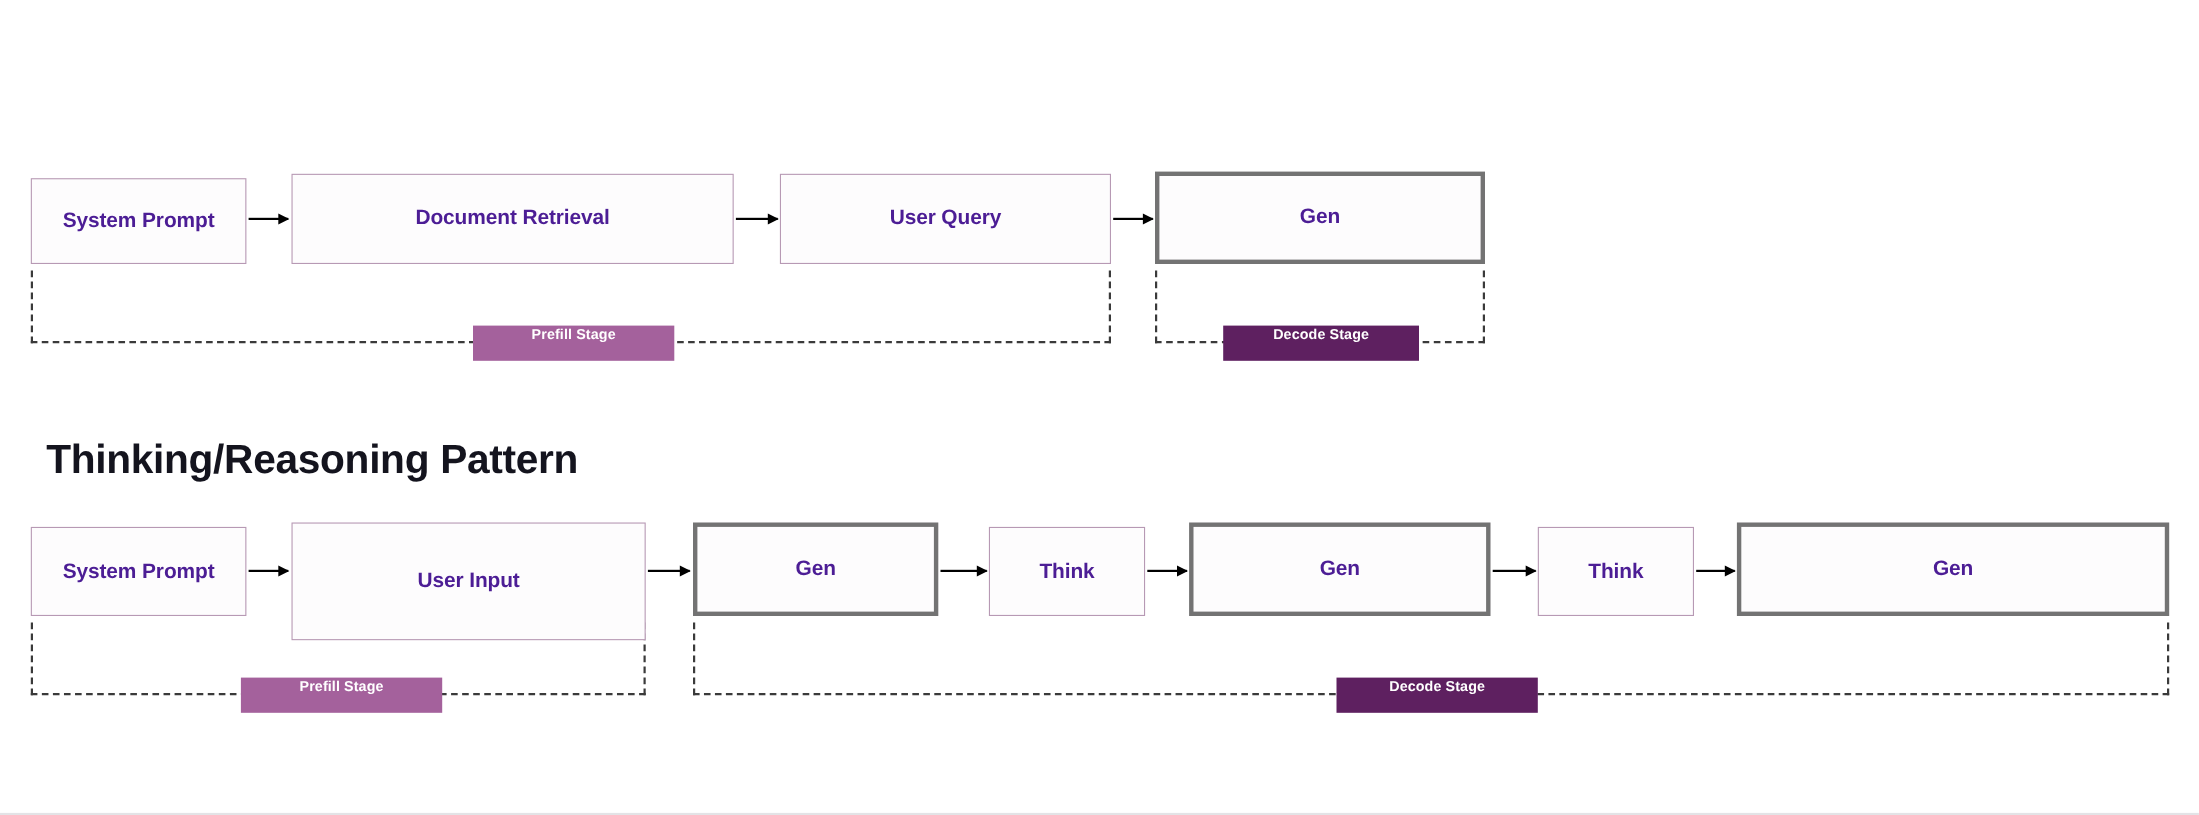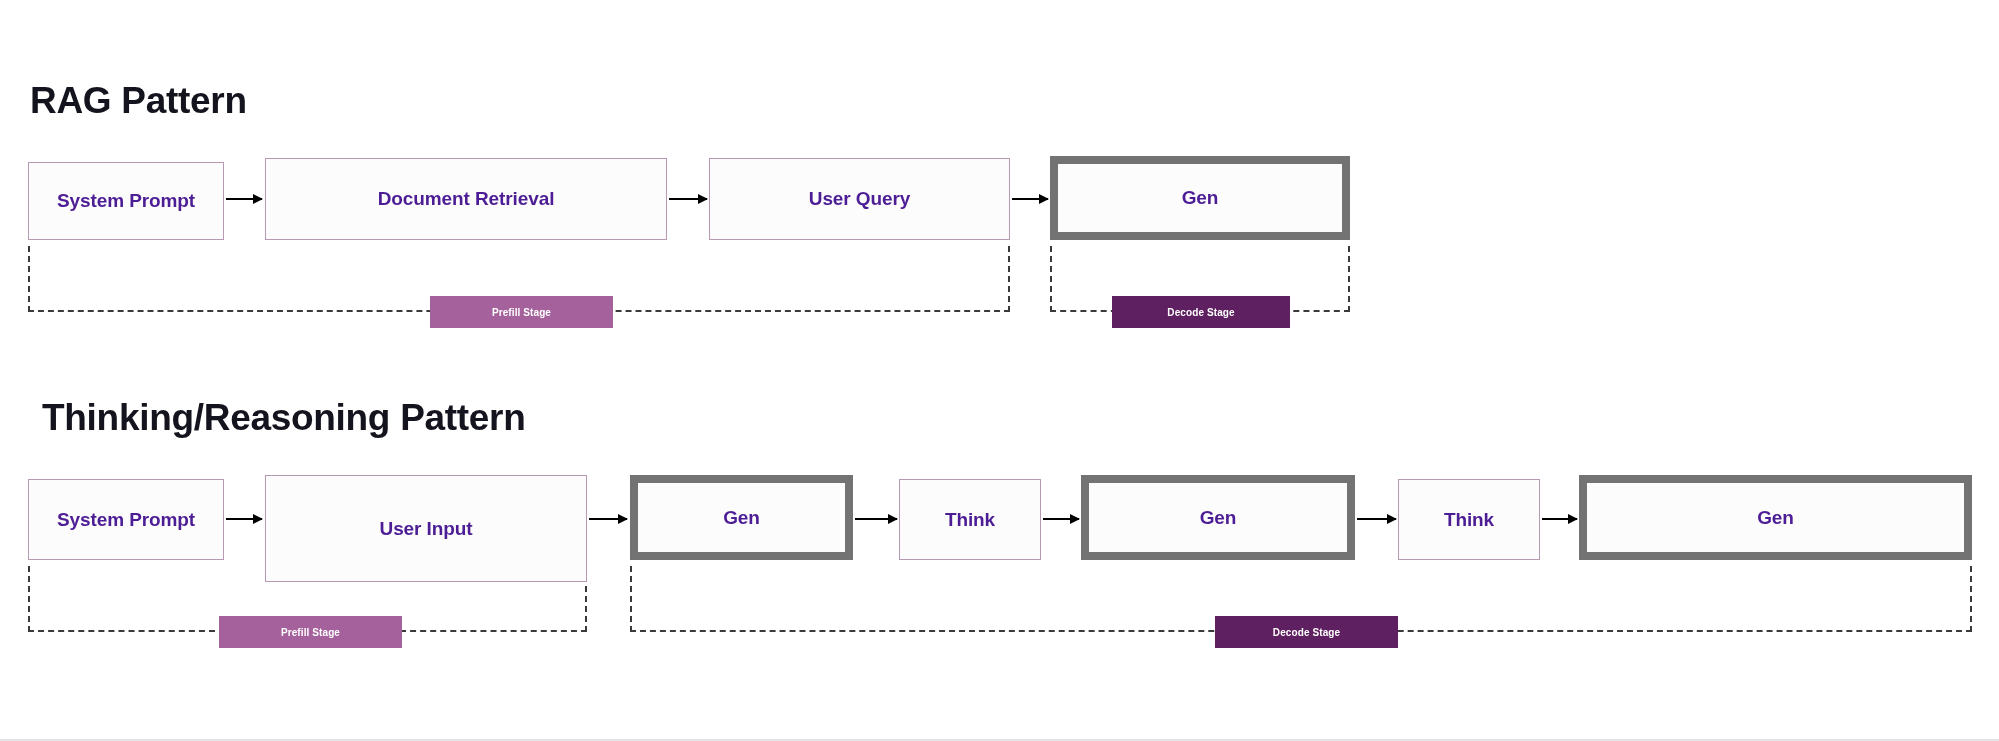"RAG Pattern" div.section-title { html: <div>RAG Pattern</div> -> none }
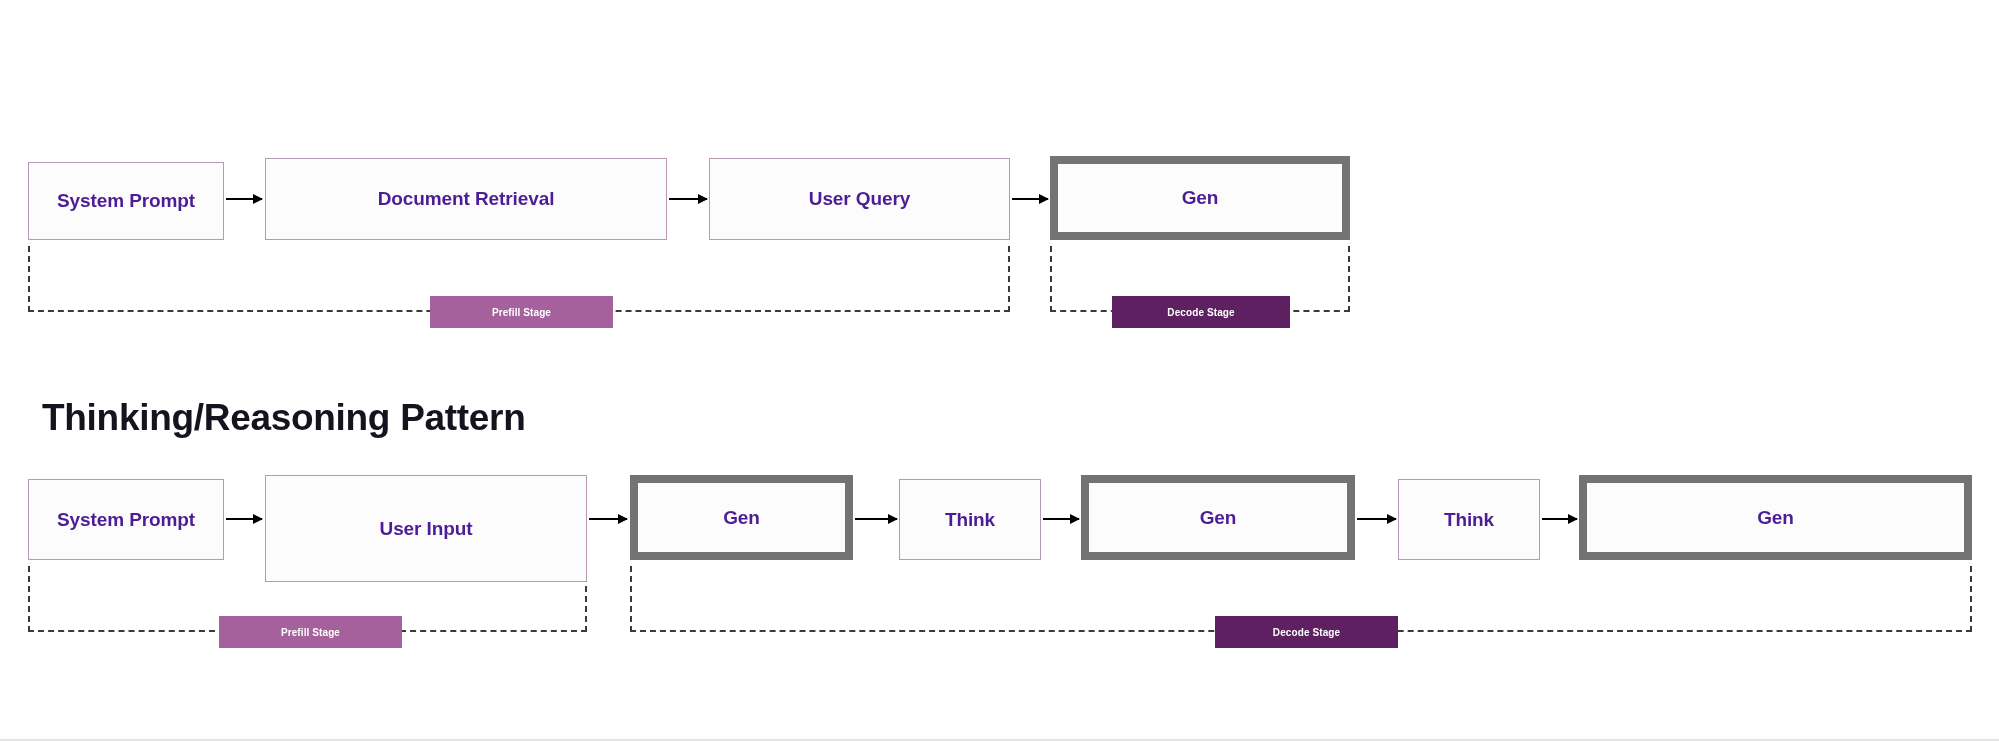"Gen" .node-box.dark { border: 8px solid #737373 -> 4px solid #737373 }
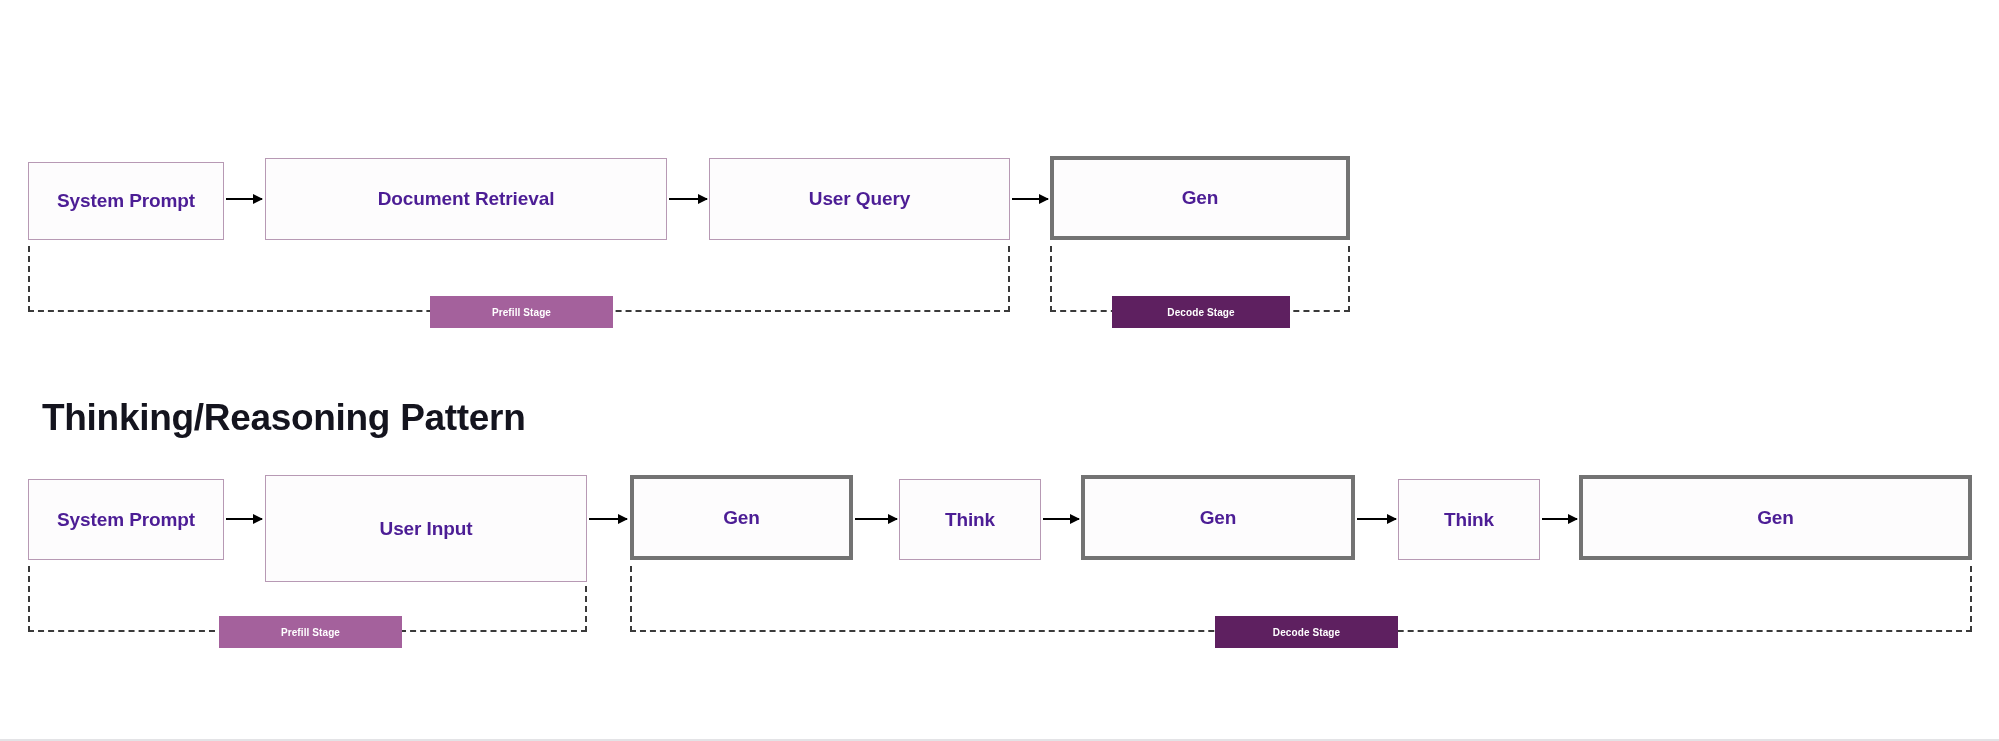"Prefill Stage" .stage-badge { align-items: center -> none; font-size: 10px -> 13px }
